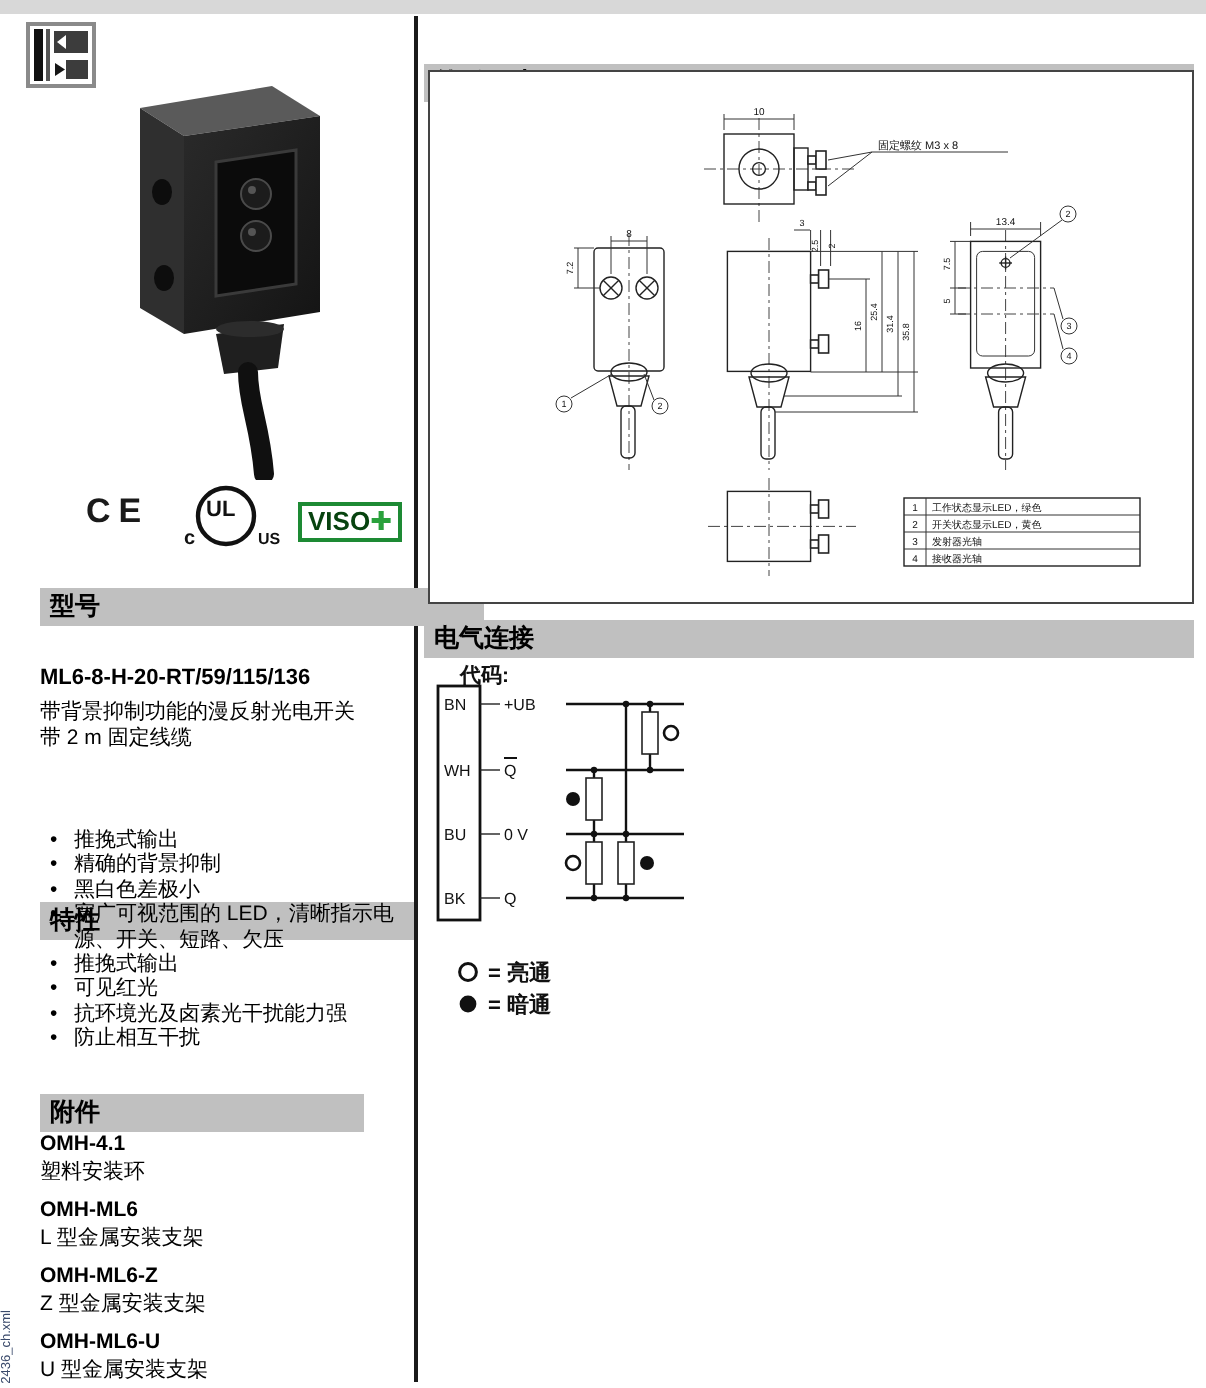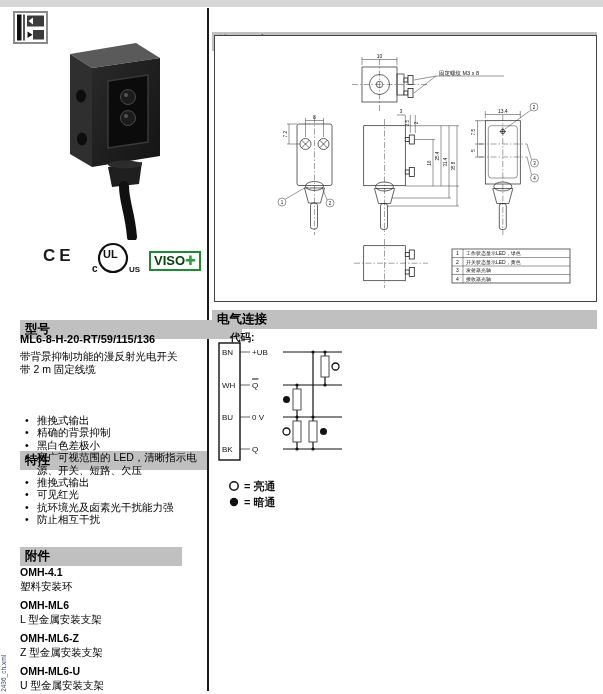"型号" .bar-model { top: 320px -> 294px }
